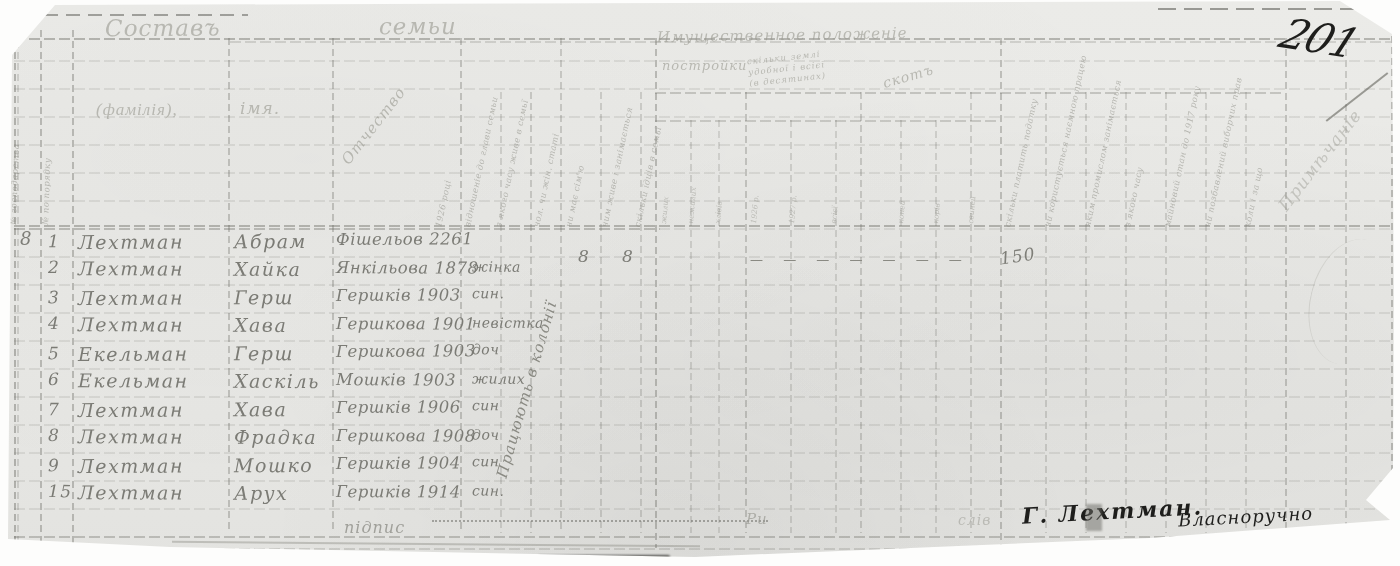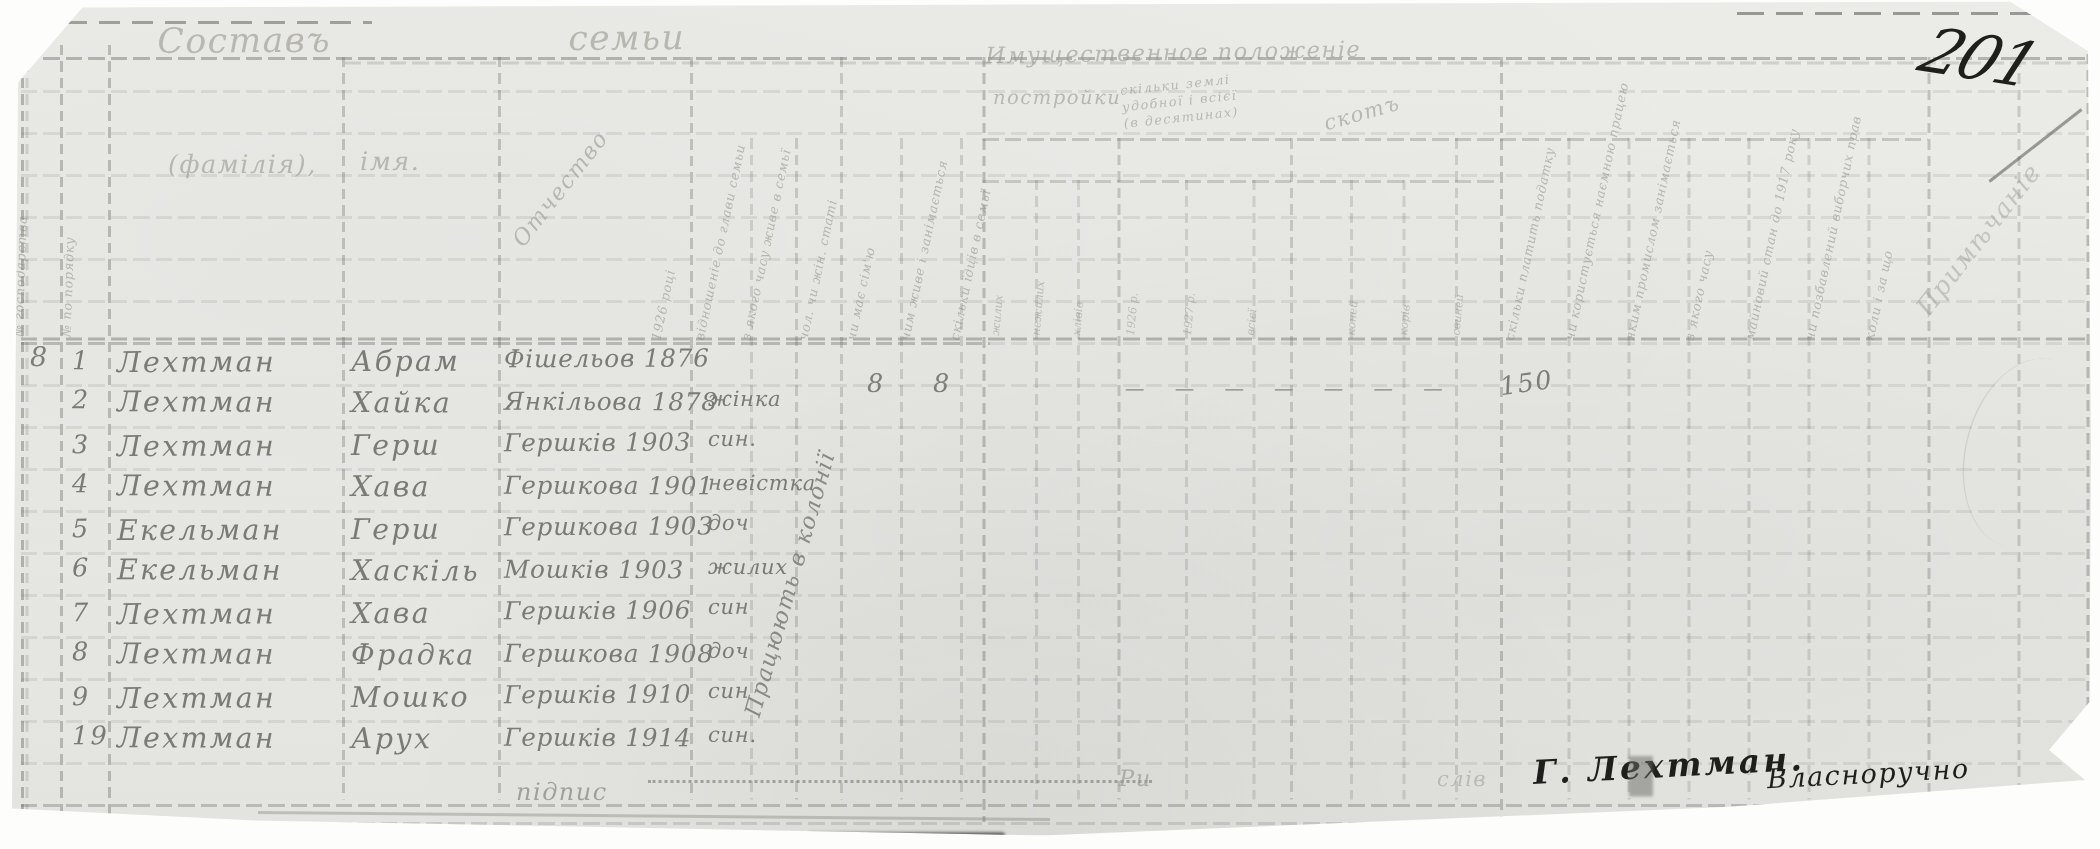"(фамілія)," div.hw { font-family: none -> Liberation Serif, serif; left: 112px -> 96px }
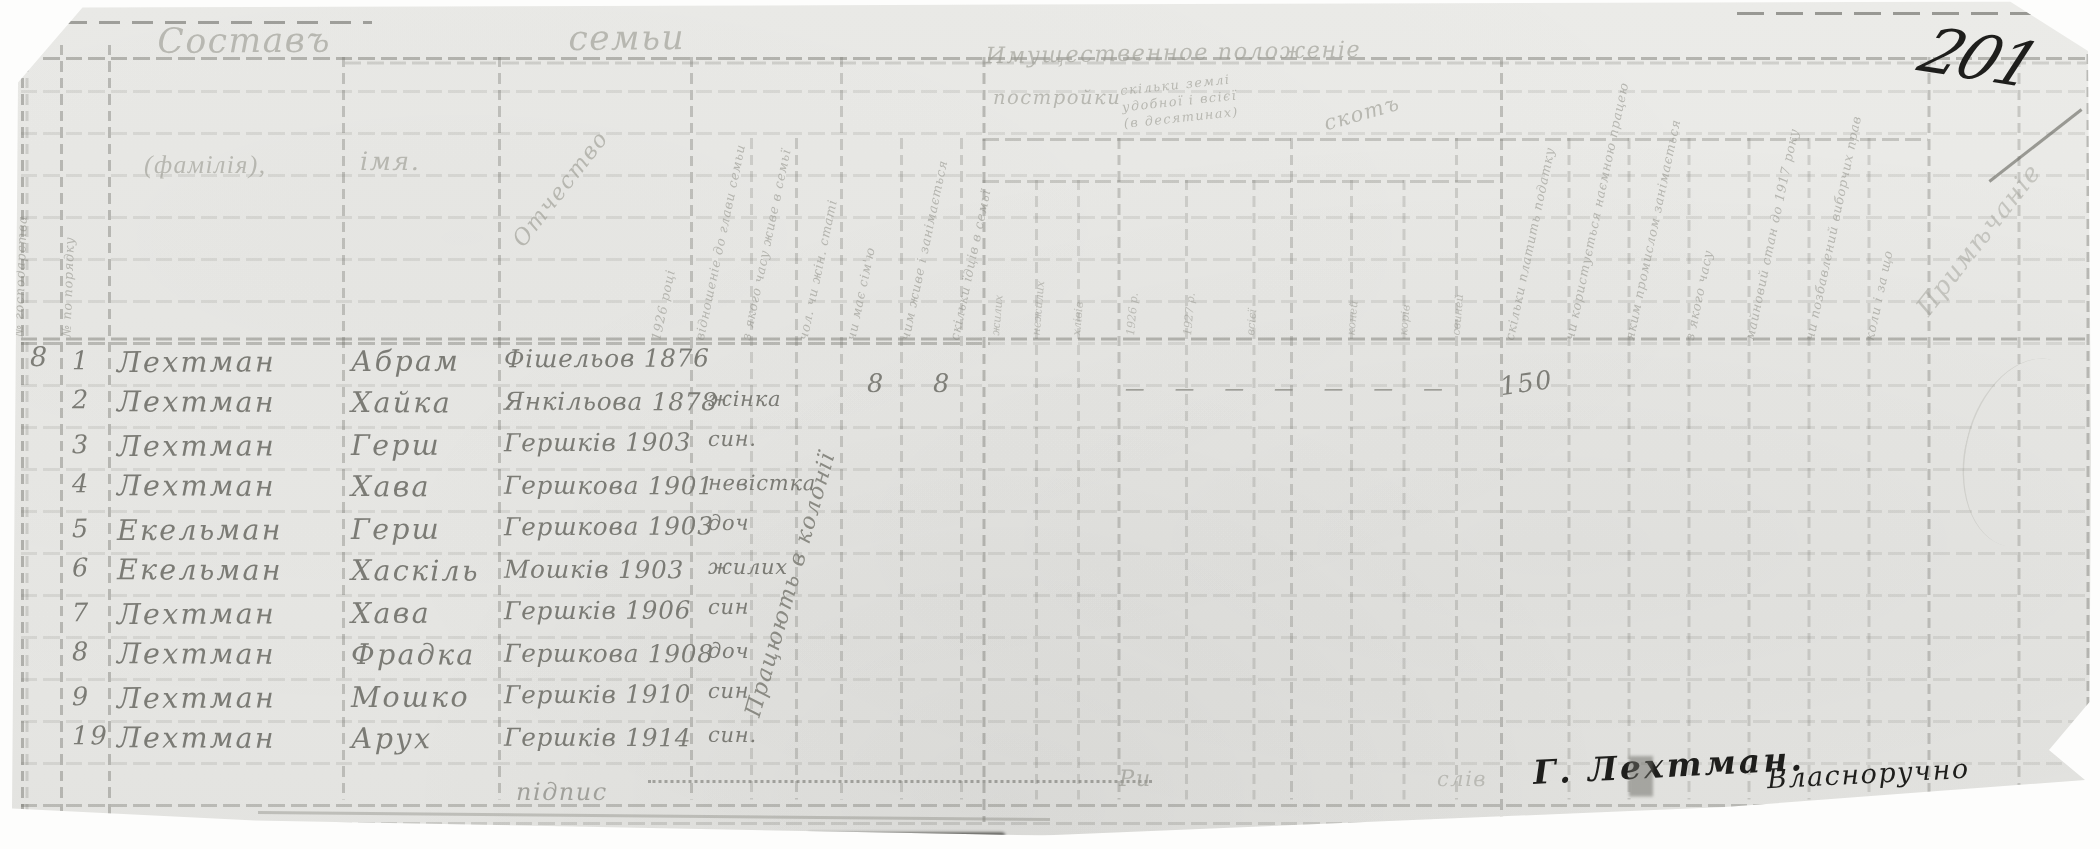"Фішельов 1876" span.c { text: 1876 -> 2261 }
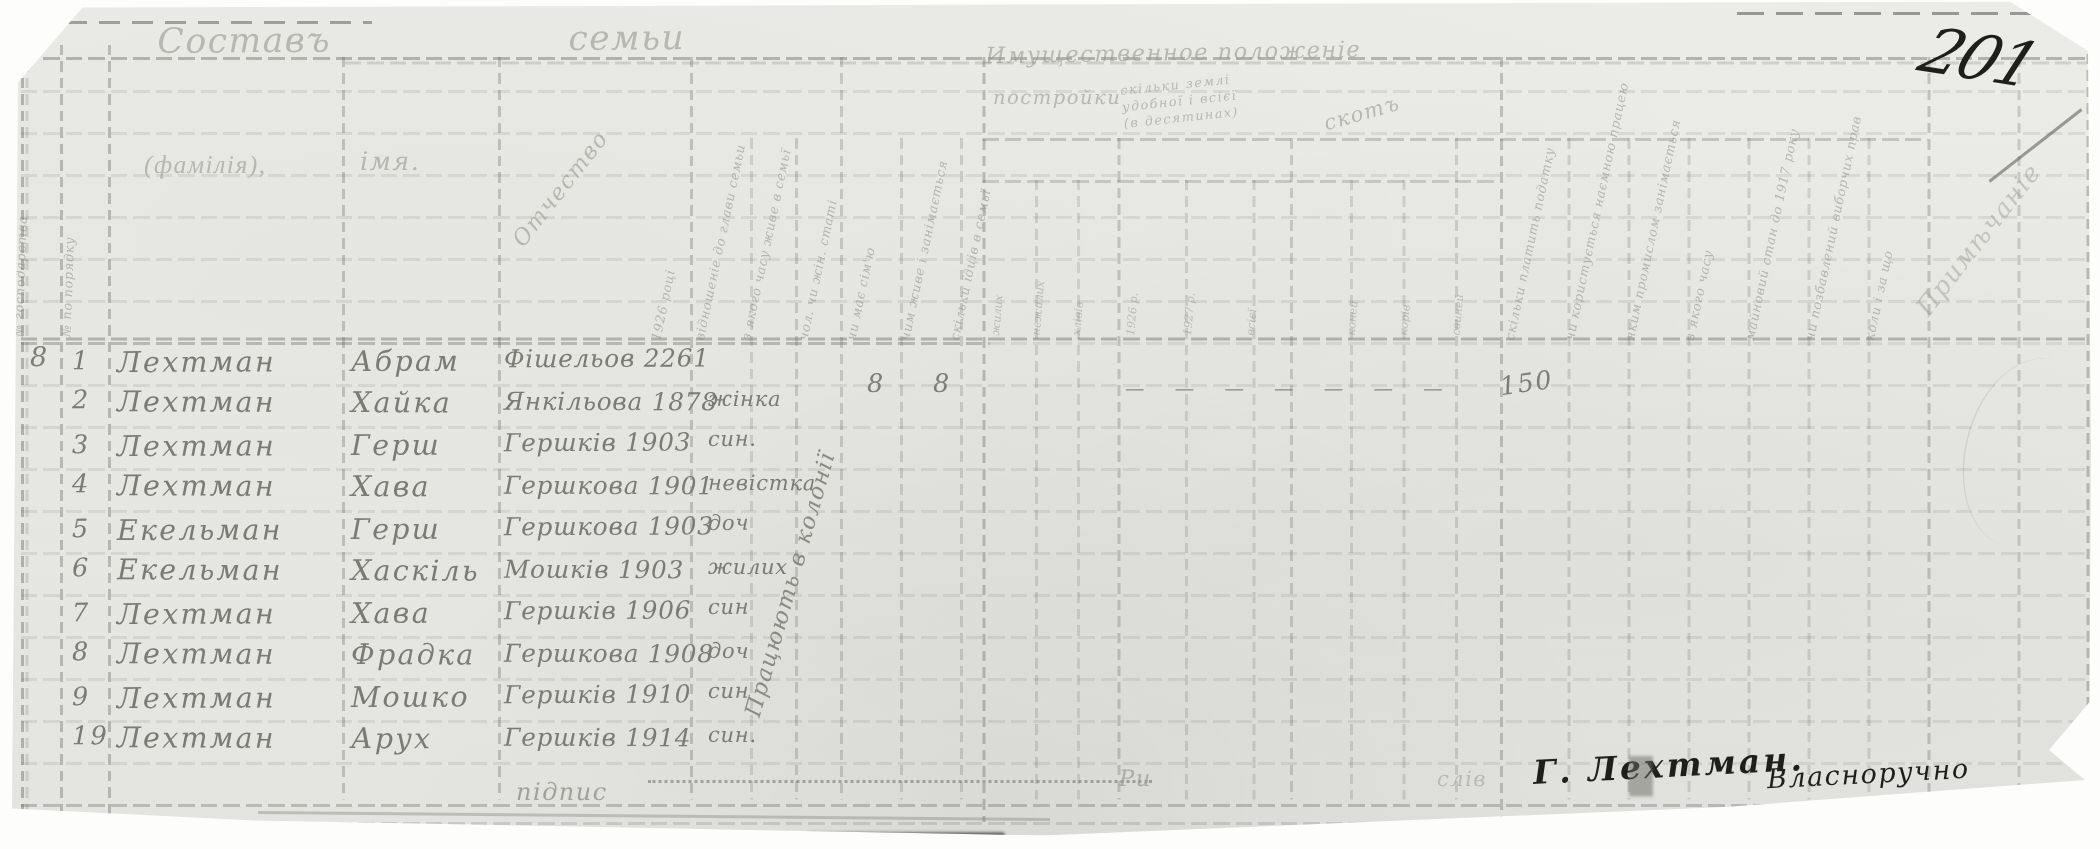"Гершків 1910" span.c { text: 1910 -> 1904 }
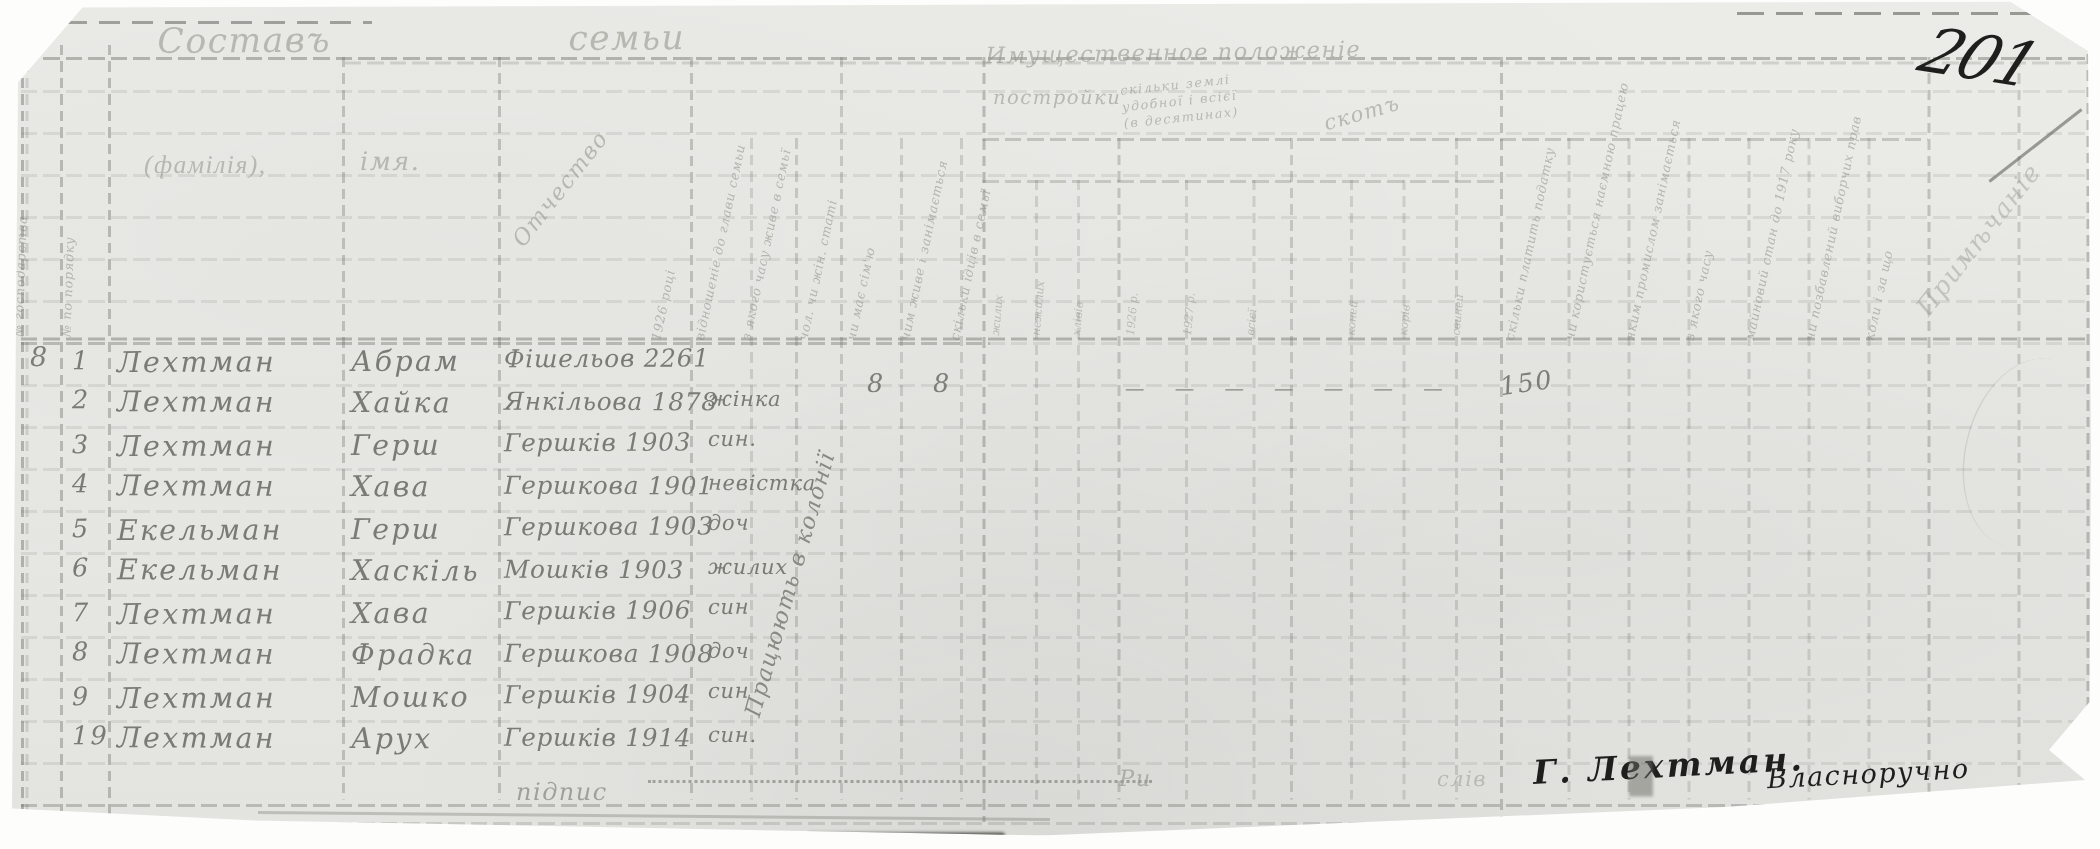"19" span.c { text: 19 -> 15 }
